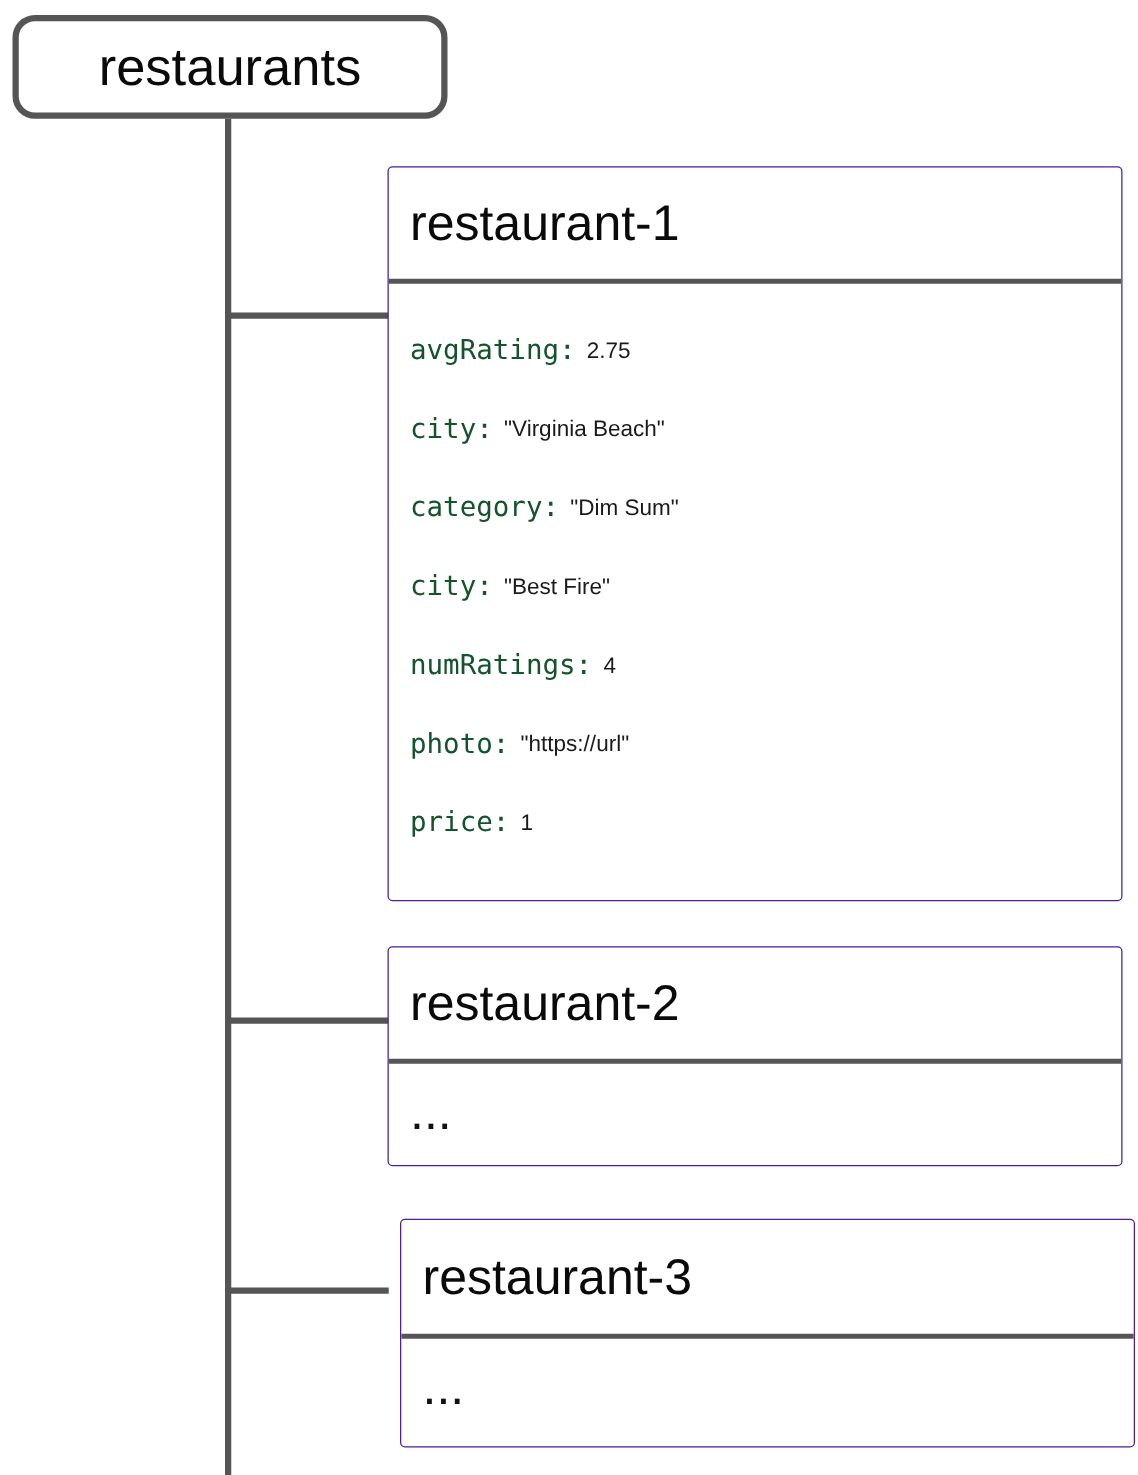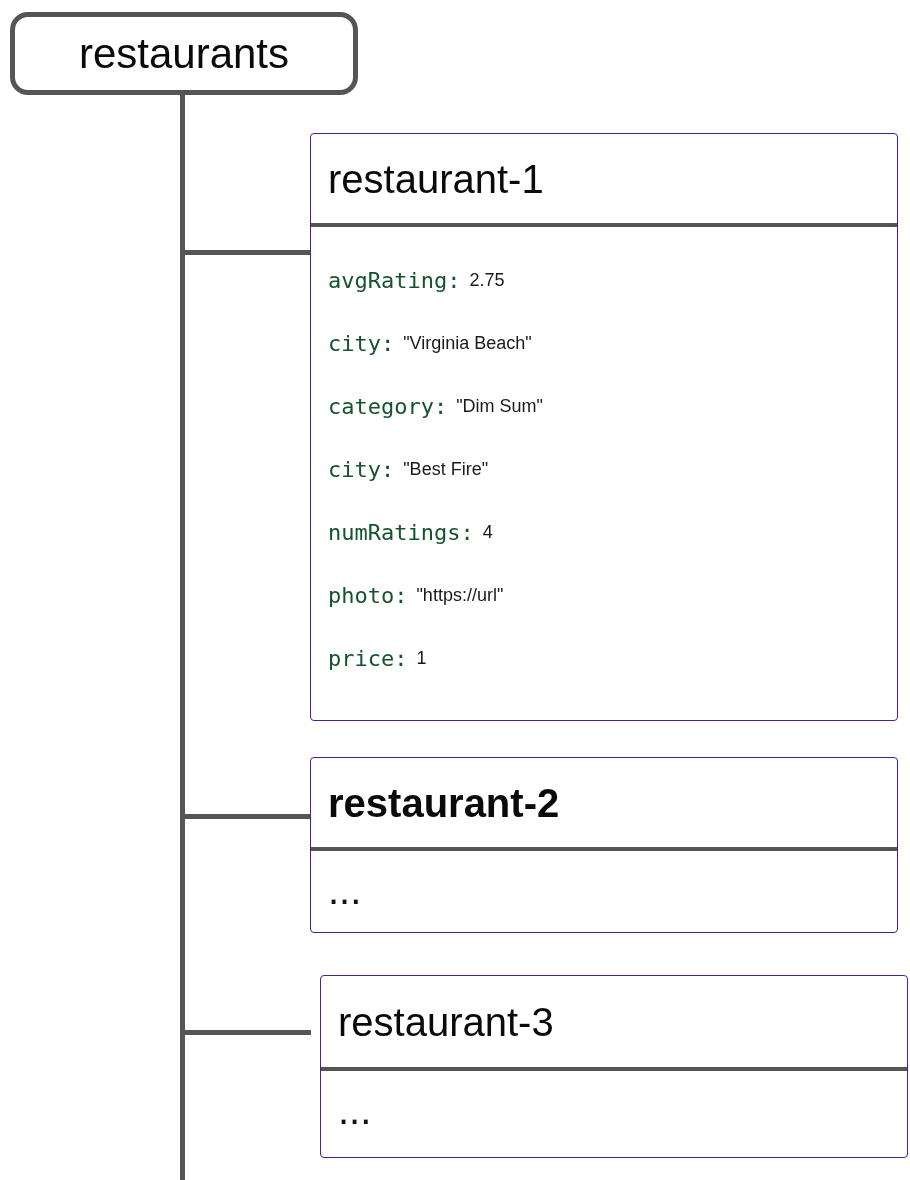"restaurant-2" .card-2 .card-header { font-weight: bold -> none }
